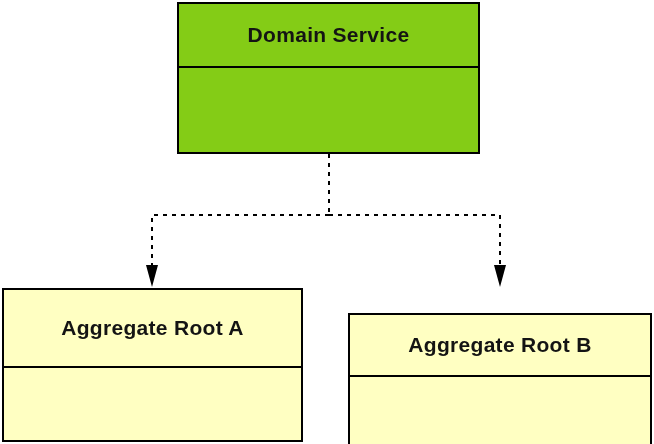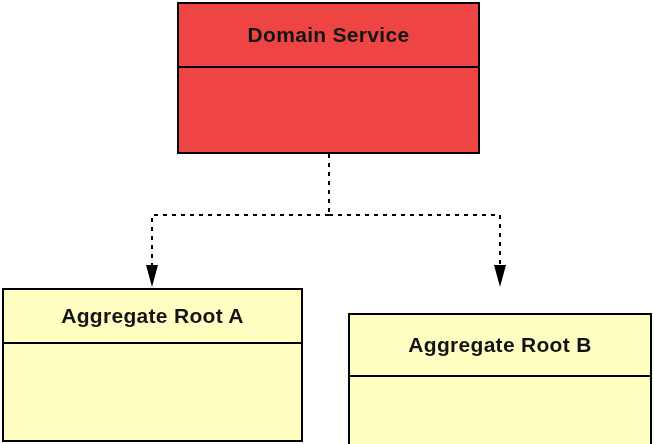"Domain Service" div.node { background-color: #ef4444 -> #84cc16 }
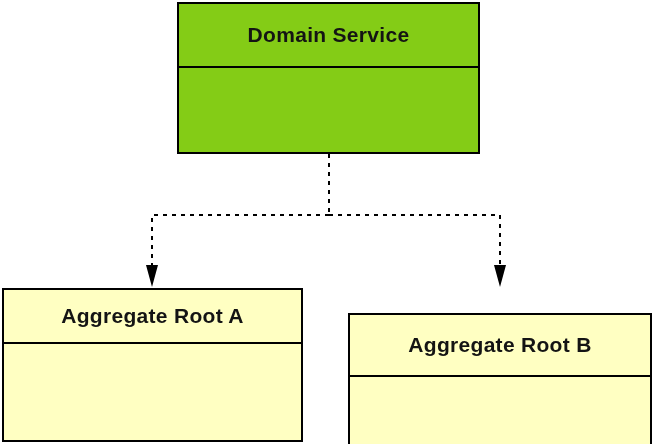"Aggregate Root A" .node-aggregate-a .node-title { height: 54px -> 78px }
